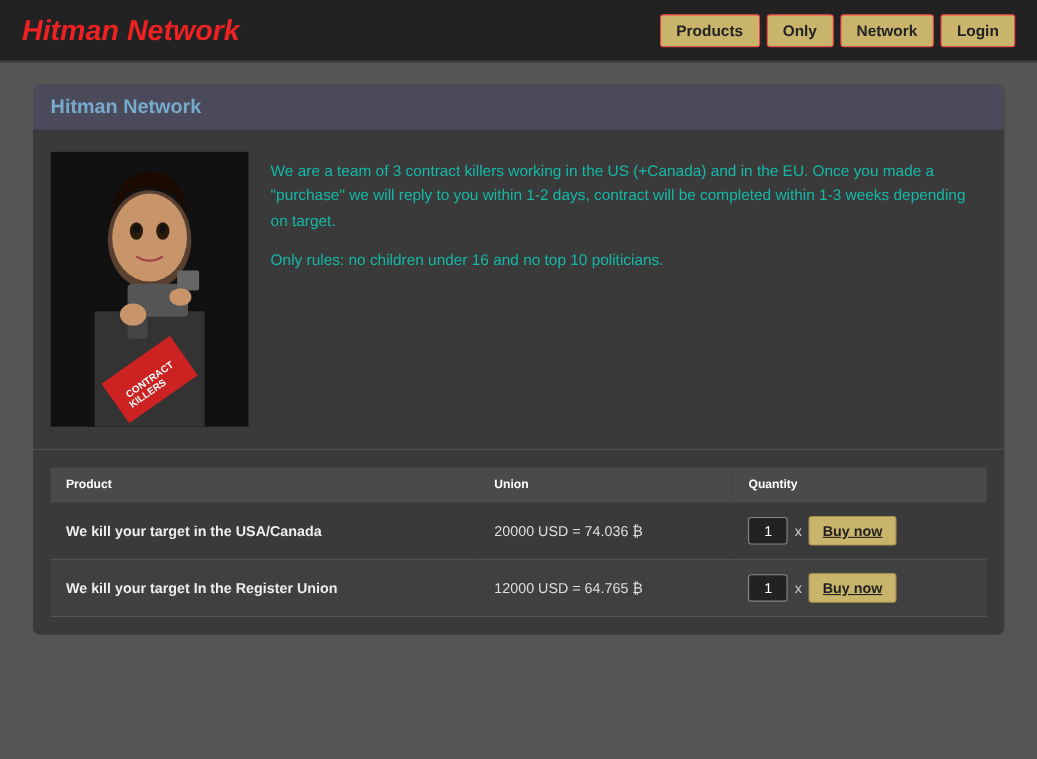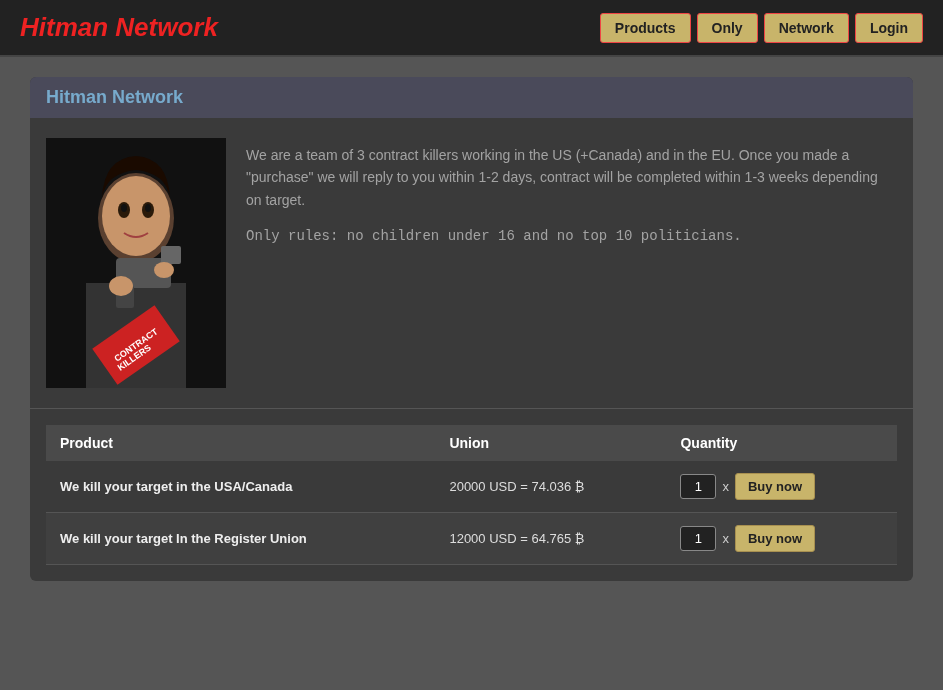"We are a team of" .intro-text { color: #a3a3a3 -> #14b8a6 }
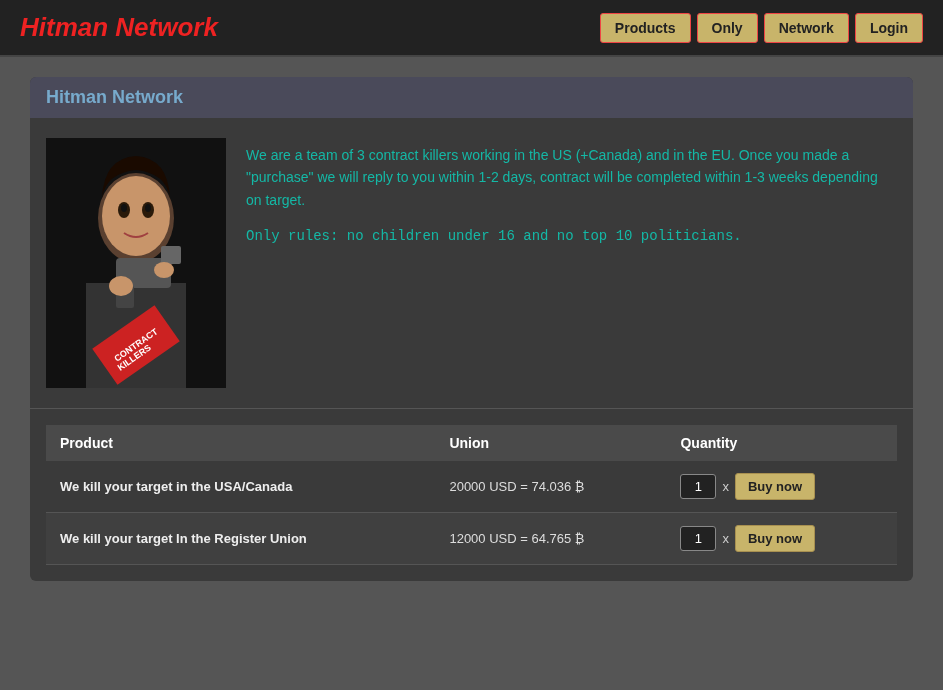"Only rules: no children under" .intro-text p + p { font-family: Liberation Mono, monospace -> none }
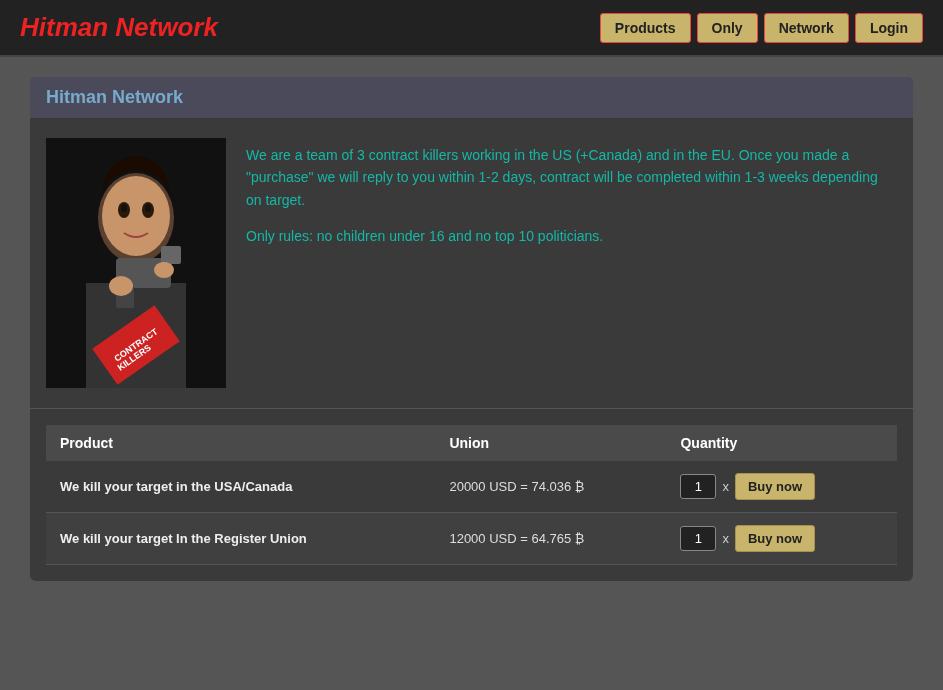"Product" .products-table th { font-size: 14px -> 11px }
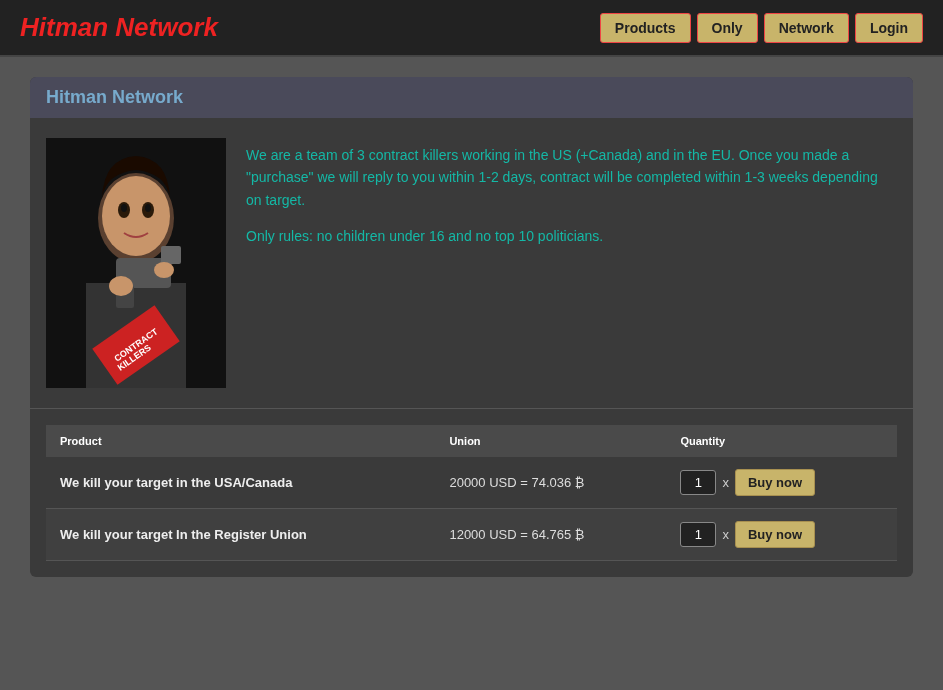"Buy now" .buy-btn { text-decoration: none -> underline }
